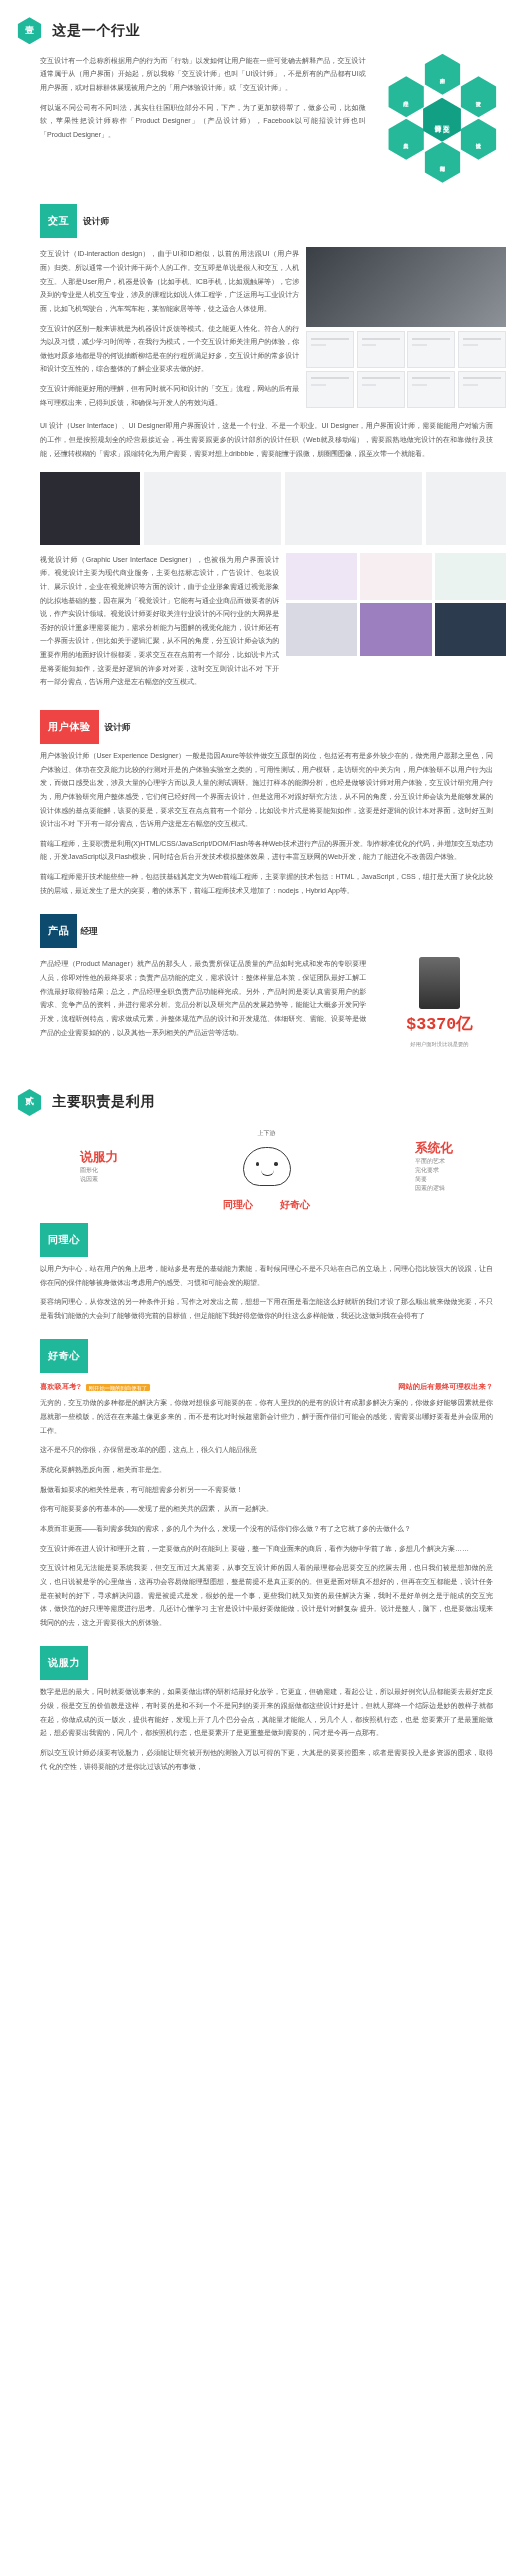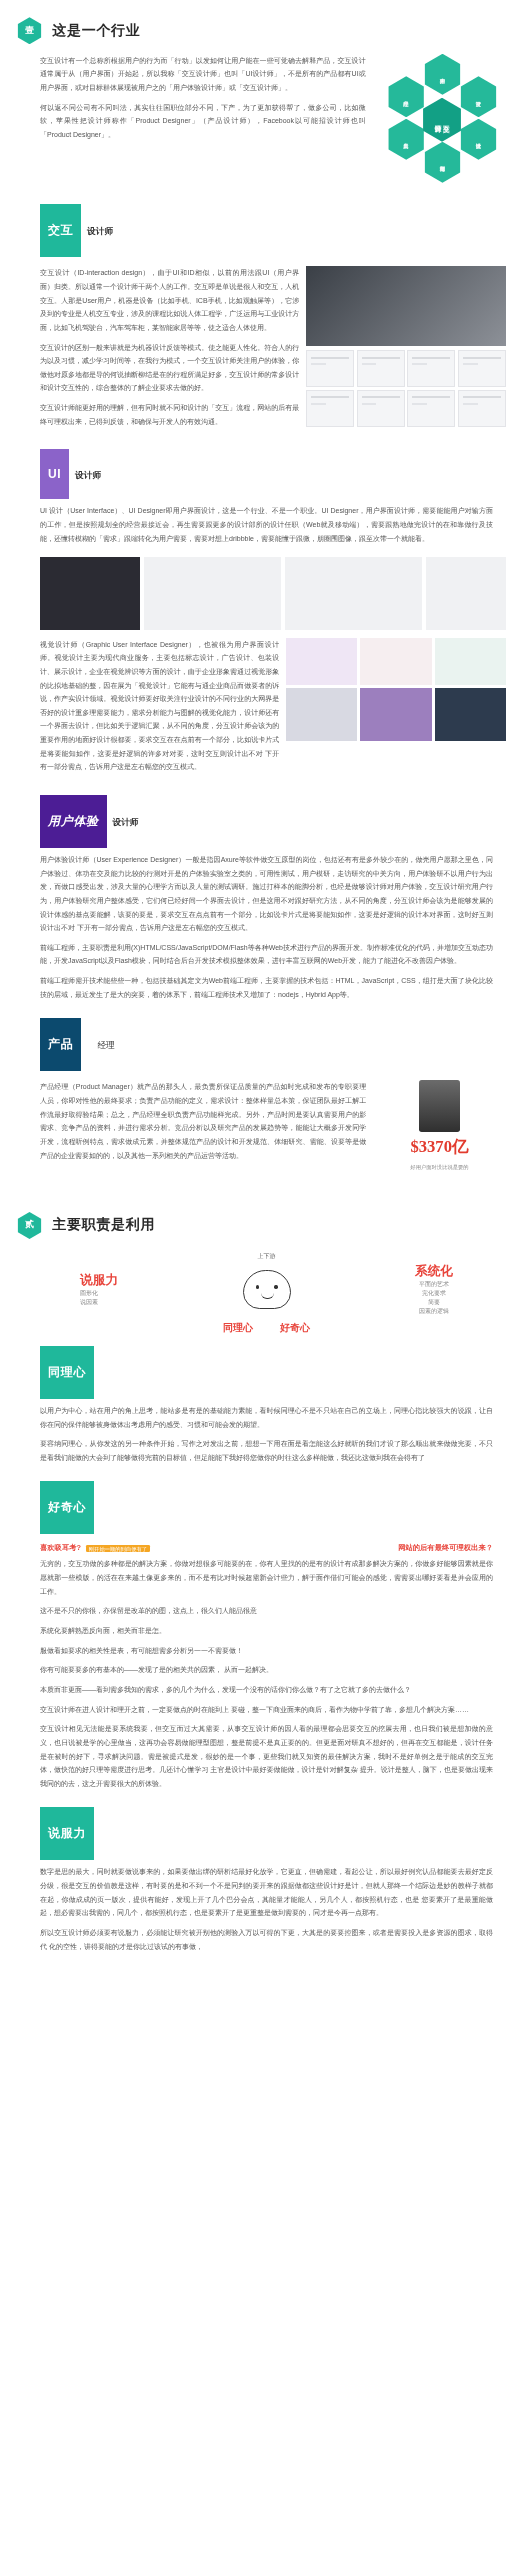"交互" .chip { font-size: 12px -> 10px; padding: 18px 8px -> 10px 8px }
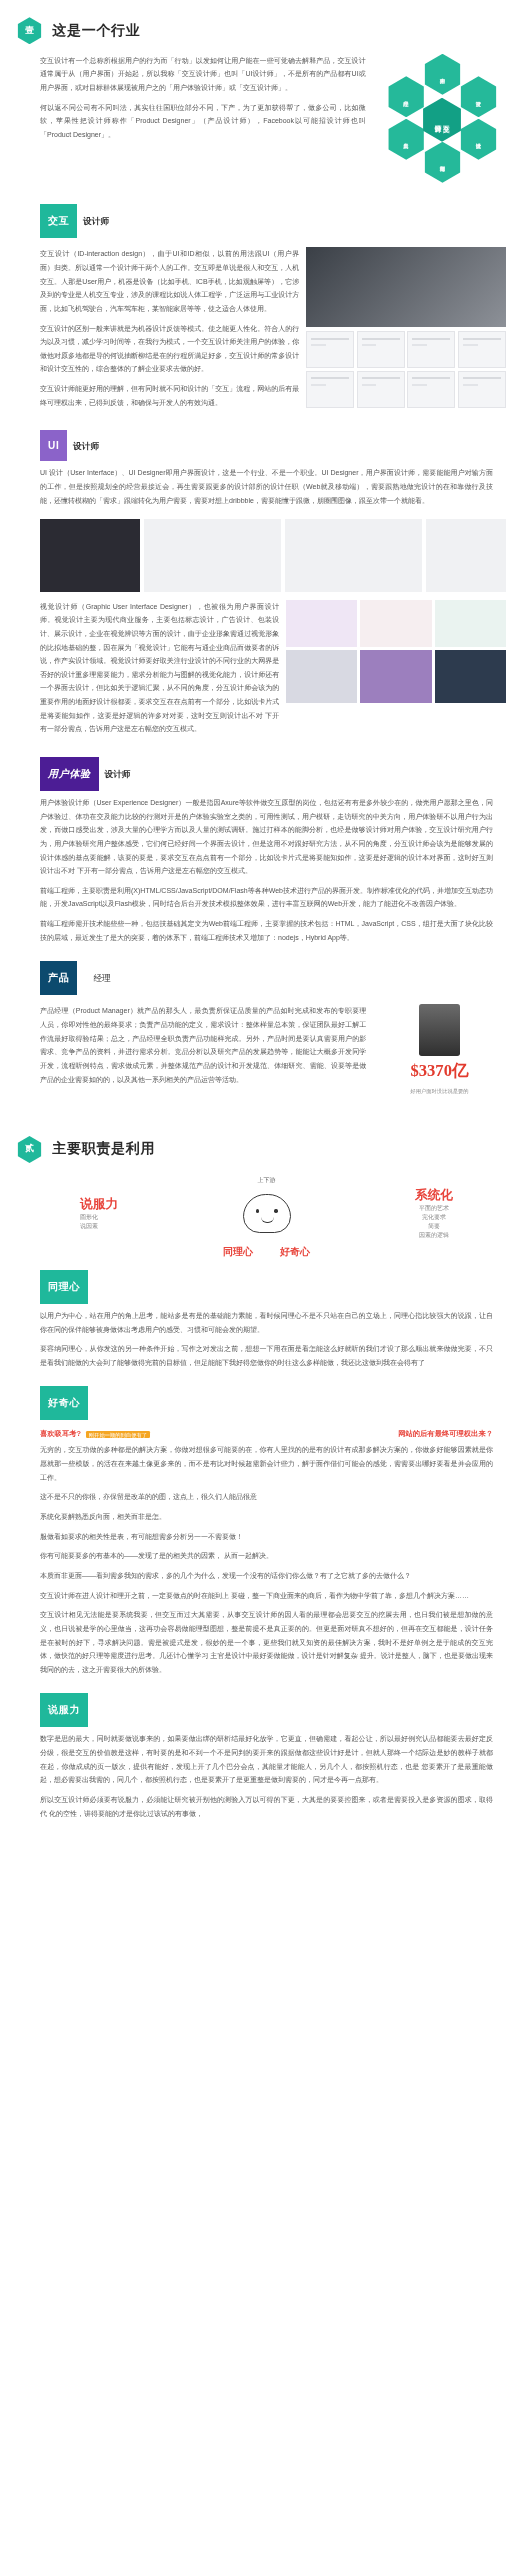"UI 设计师" div.chip-wrap { html: <div> <span>UI</span> <span>设计师</span> </div> -> none }
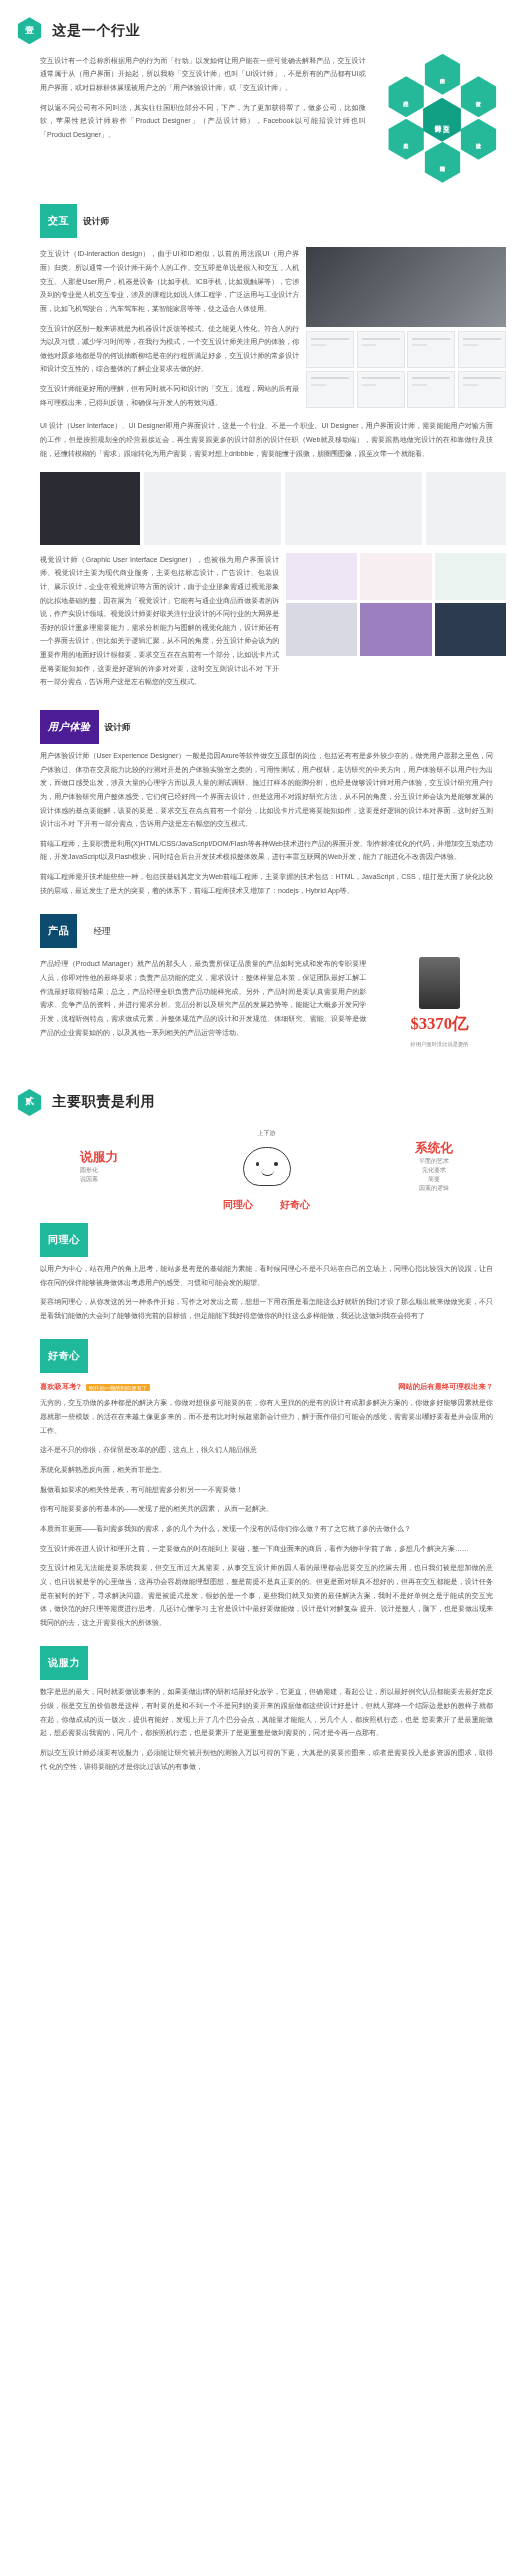"用户体验" .chip.orange { background: #4c1d95 -> #ef4444; font-style: italic -> none }
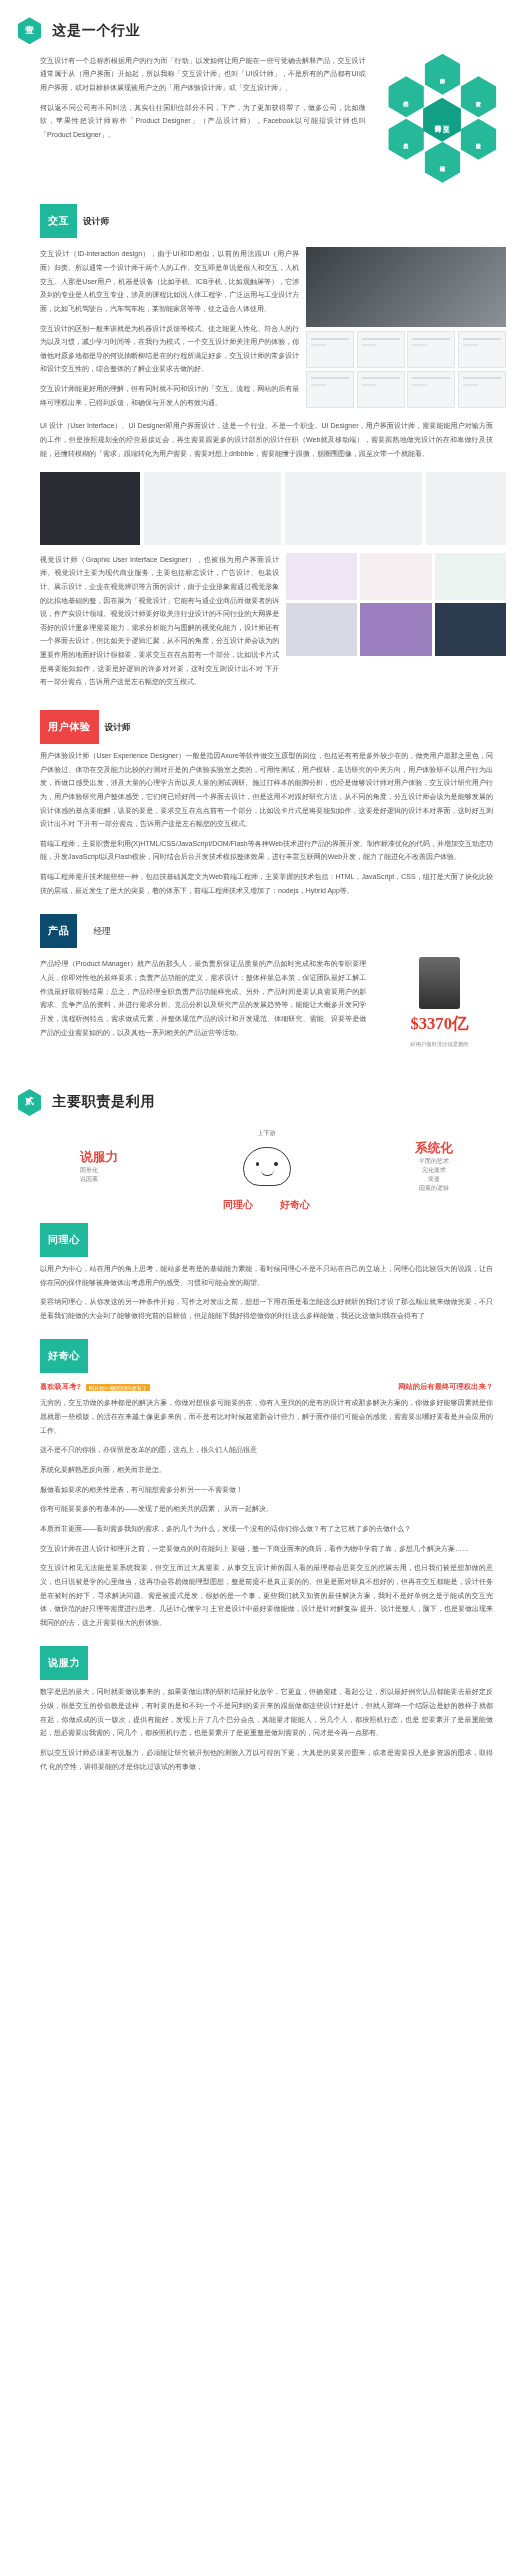"经理" span { font-weight: normal -> bold; margin-left: 13px -> 0 }
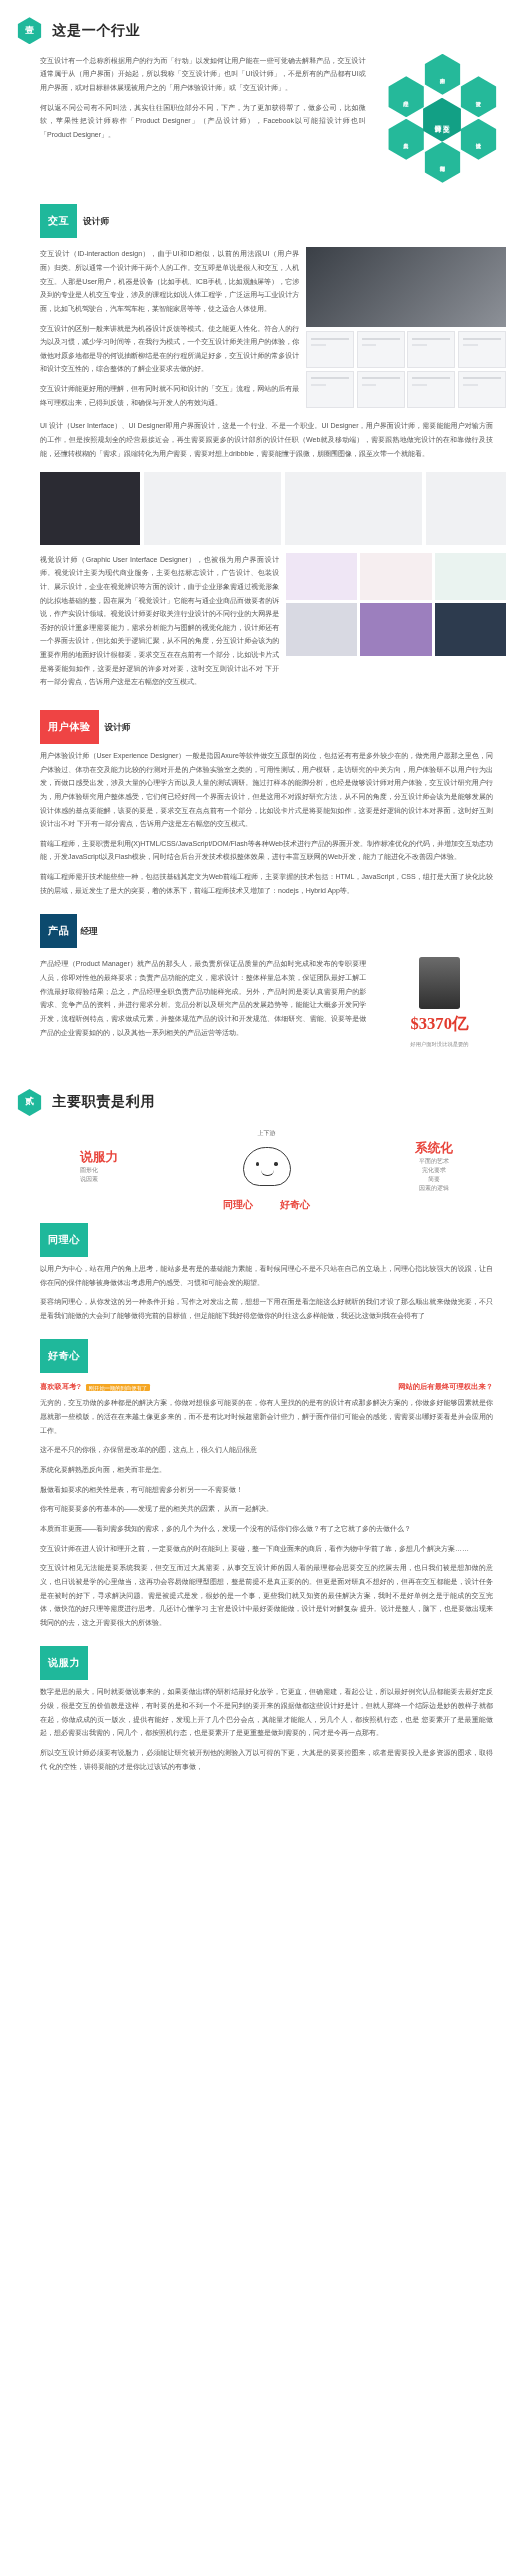"$3370亿" .money { font-family: Liberation Serif, serif -> Liberation Mono, monospace }
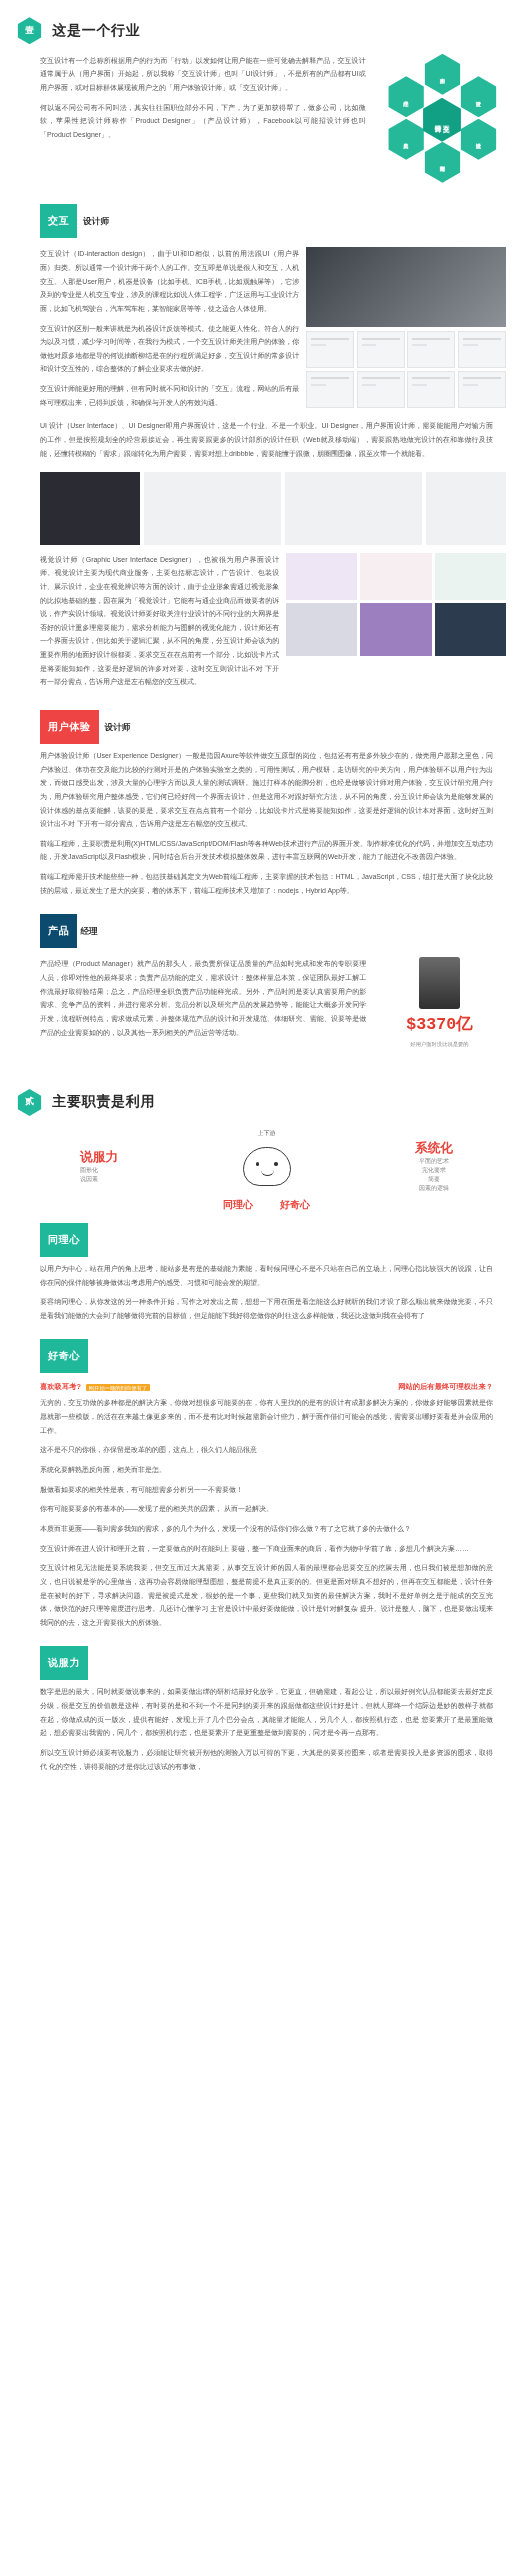"系统化" div { text-align: center -> left }
